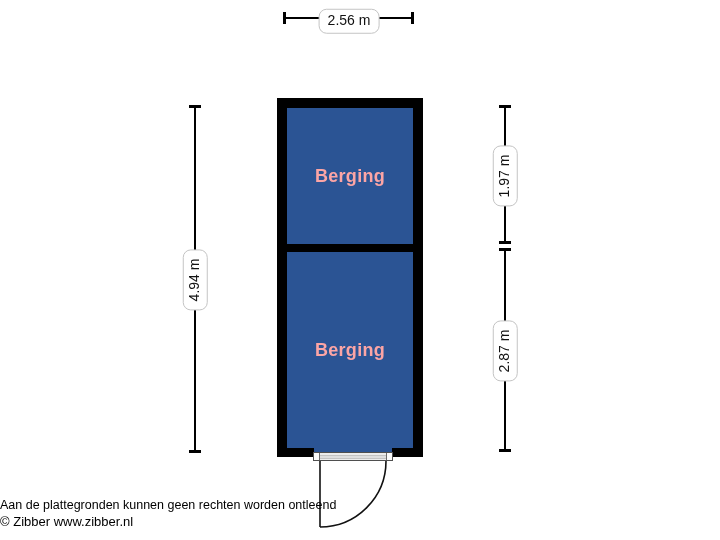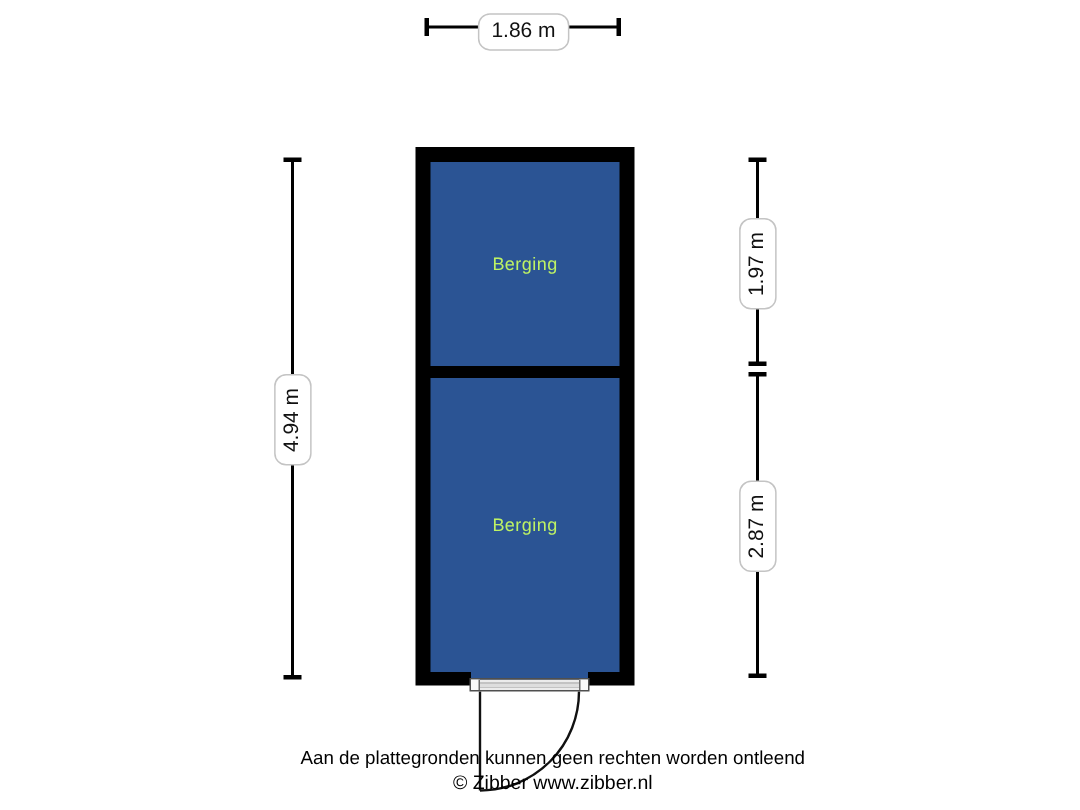"1.86 m" div.dim-label { text: 1.86 -> 2.56 }
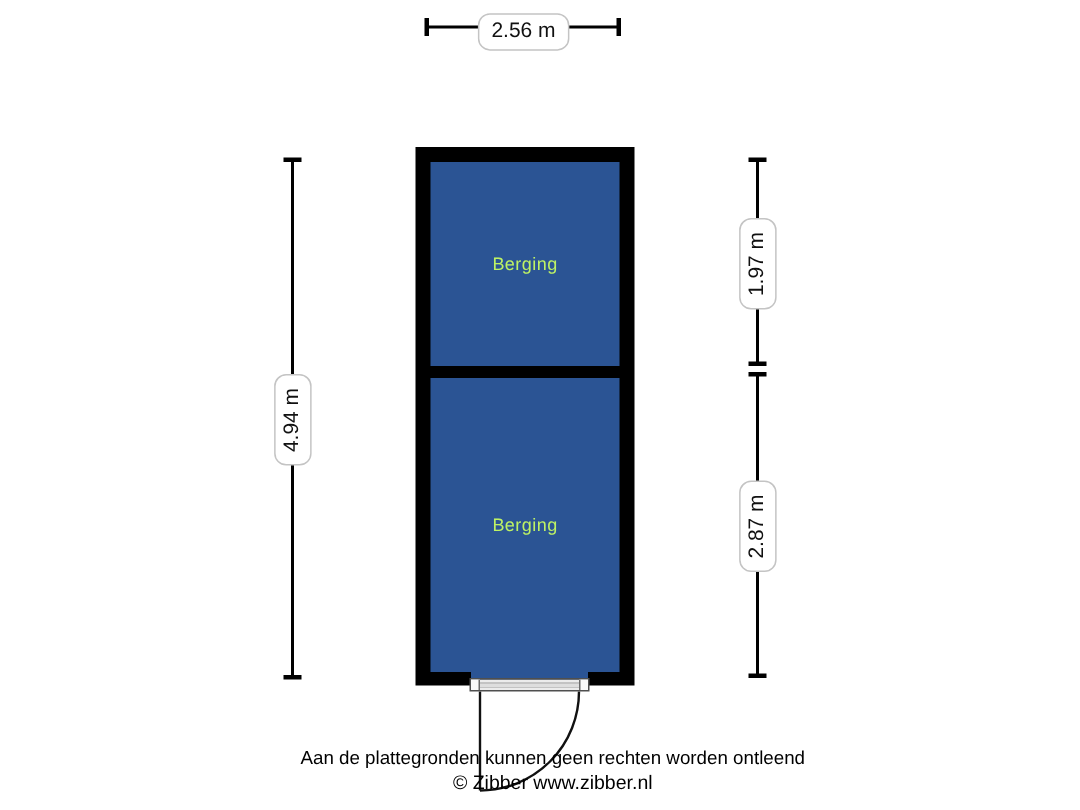"Berging" .room-label { color: #bef264 -> #fca5a5; font-size: 12px -> 18px; font-weight: none -> bold }
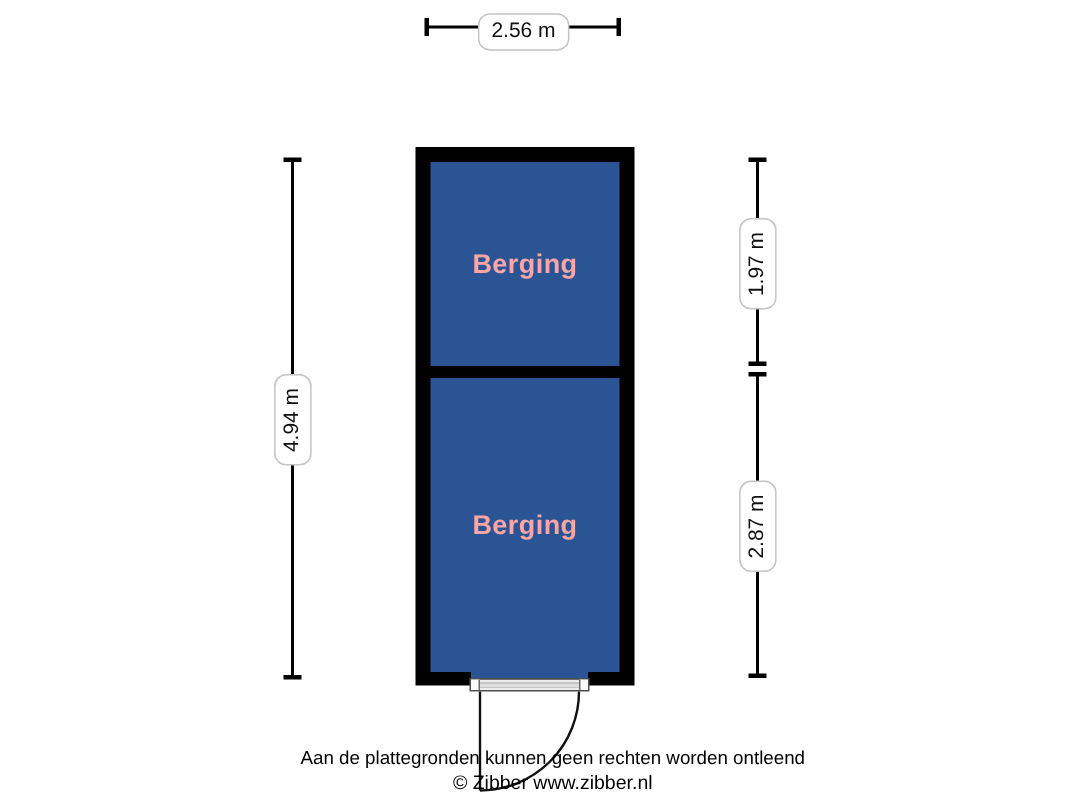"Aan de plattegronden kunnen geen" .footer { padding-left: 17px -> none; text-align: center -> none }
